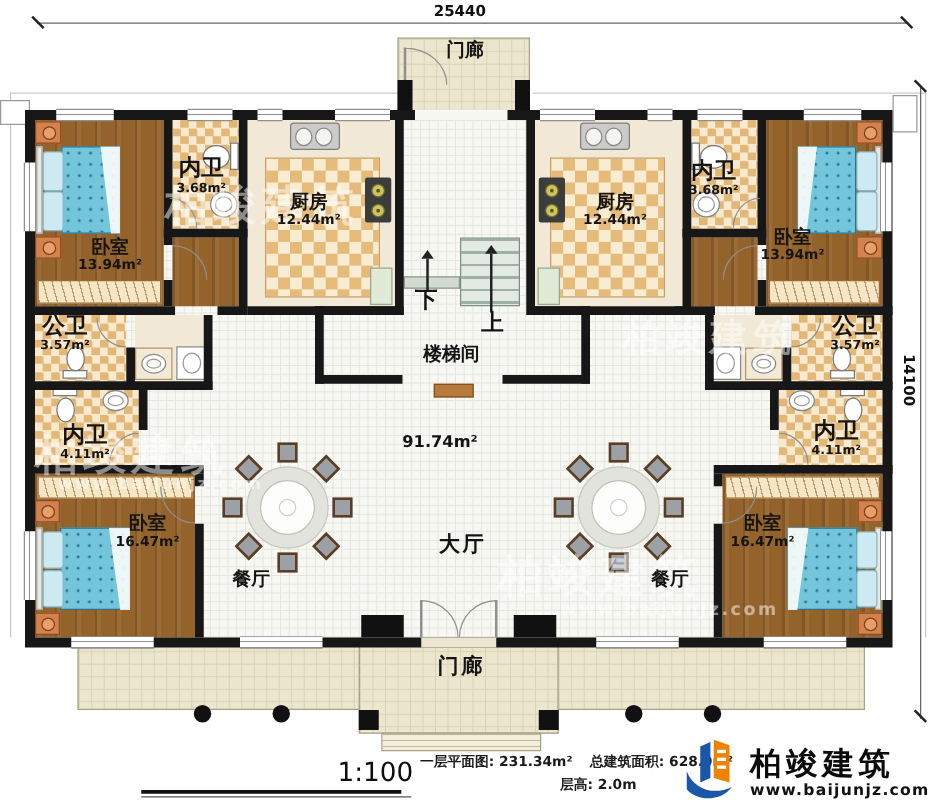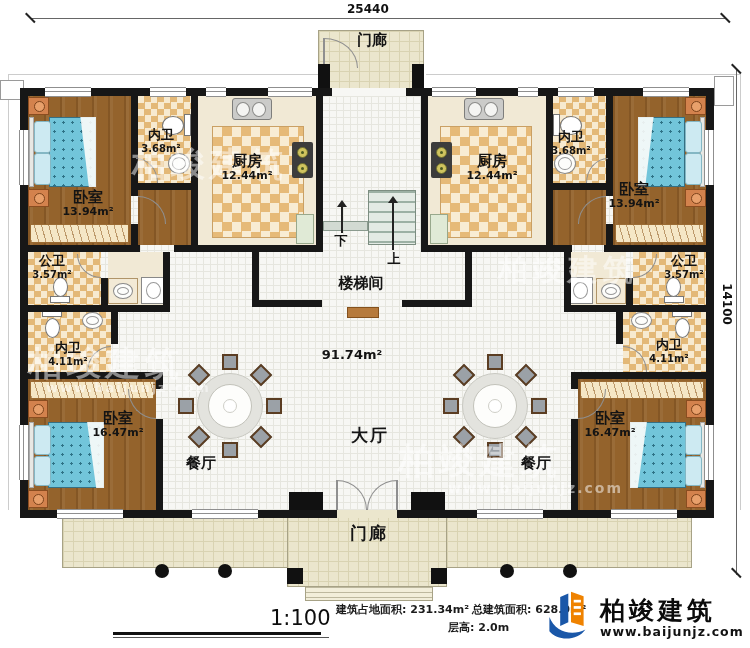"内卫" .lbl.sm .ln { font-size: 13px -> 18px }
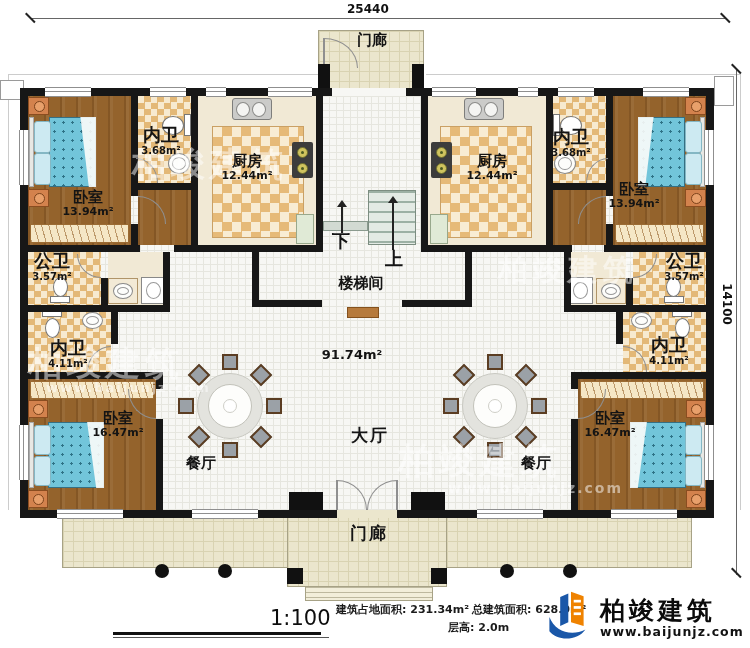"建筑占地面积:" span { text: 建筑占地面积 -> 一层平面图 }
